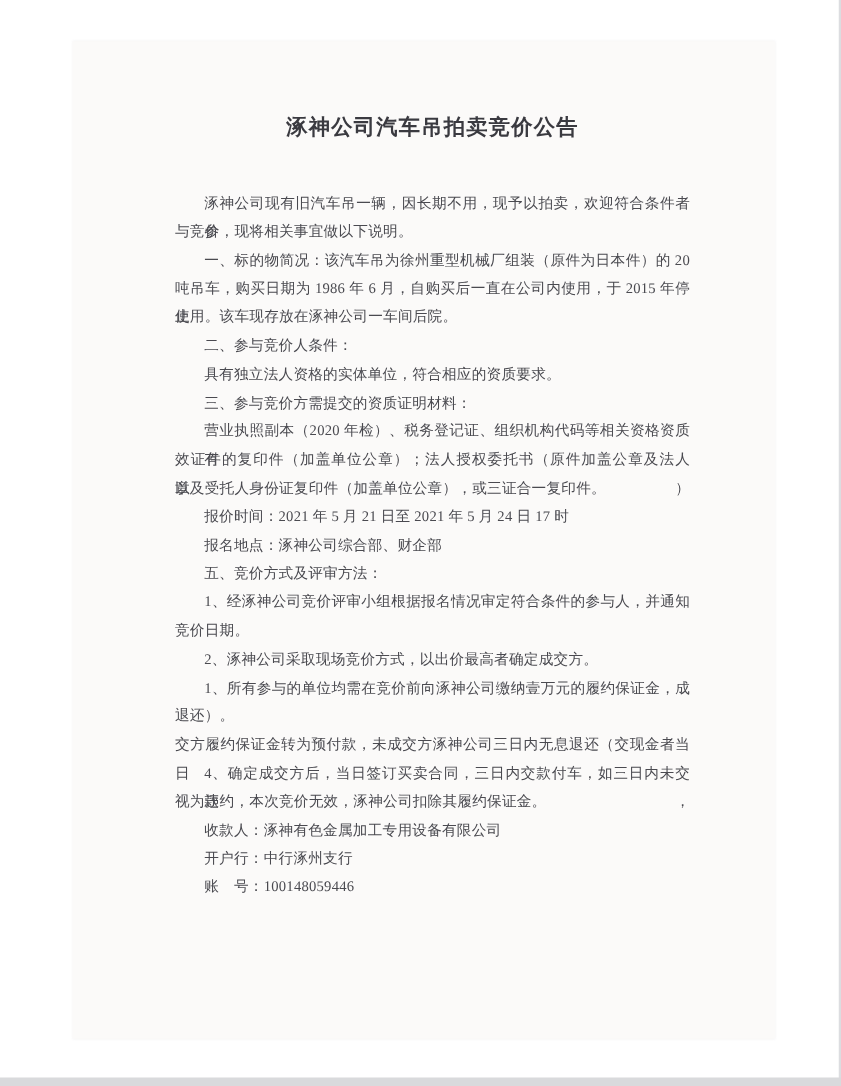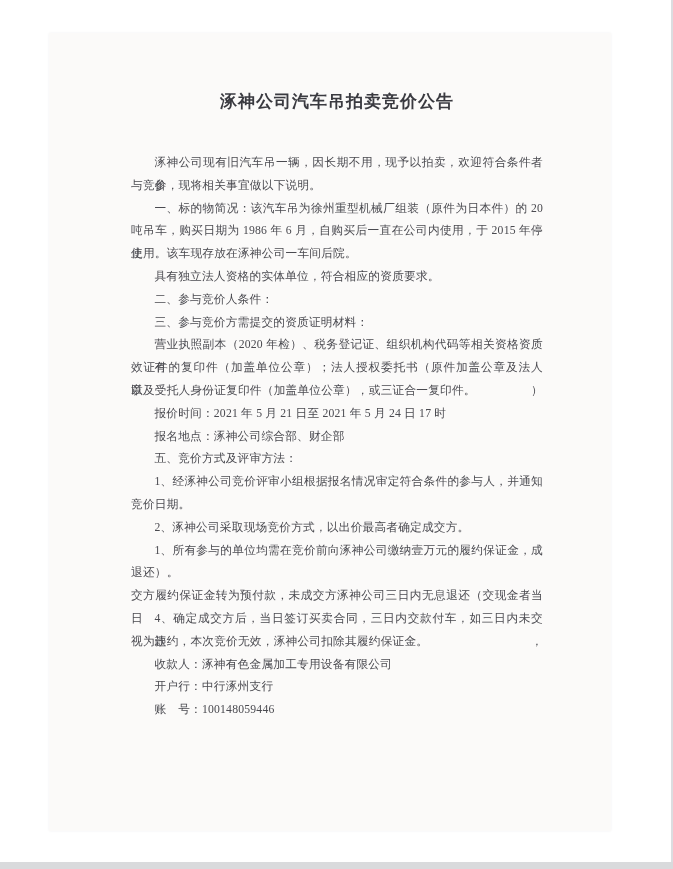"涿神公司汽车吊拍卖竞价公告" .paper { left: 49px -> 58px }
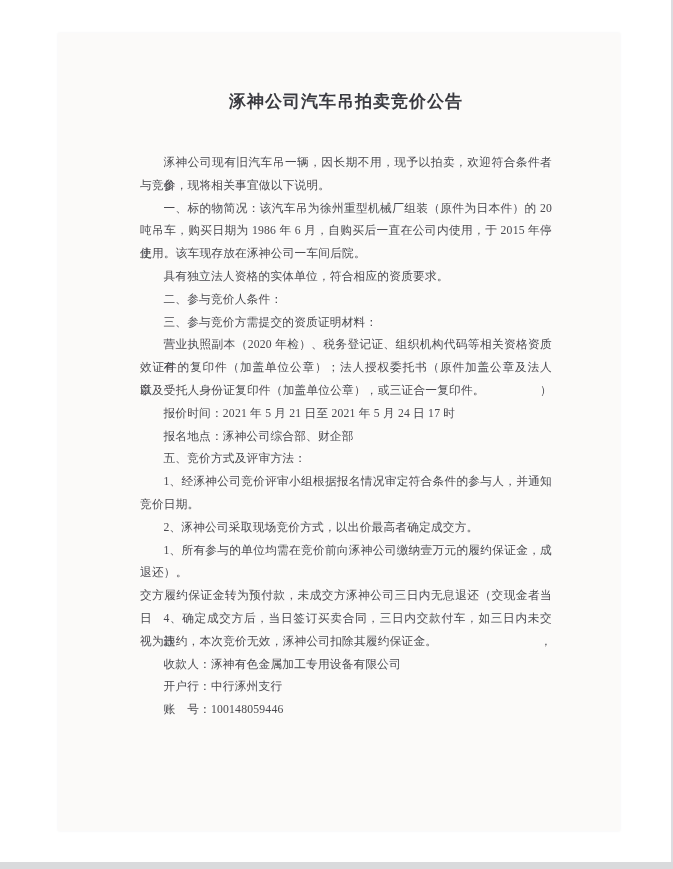"具有独立法人资格的实体单位，符合相应的资质要求。" div.line { order: before "二、参与竞价人条件：" -> after "二、参与竞价人条件：" }
